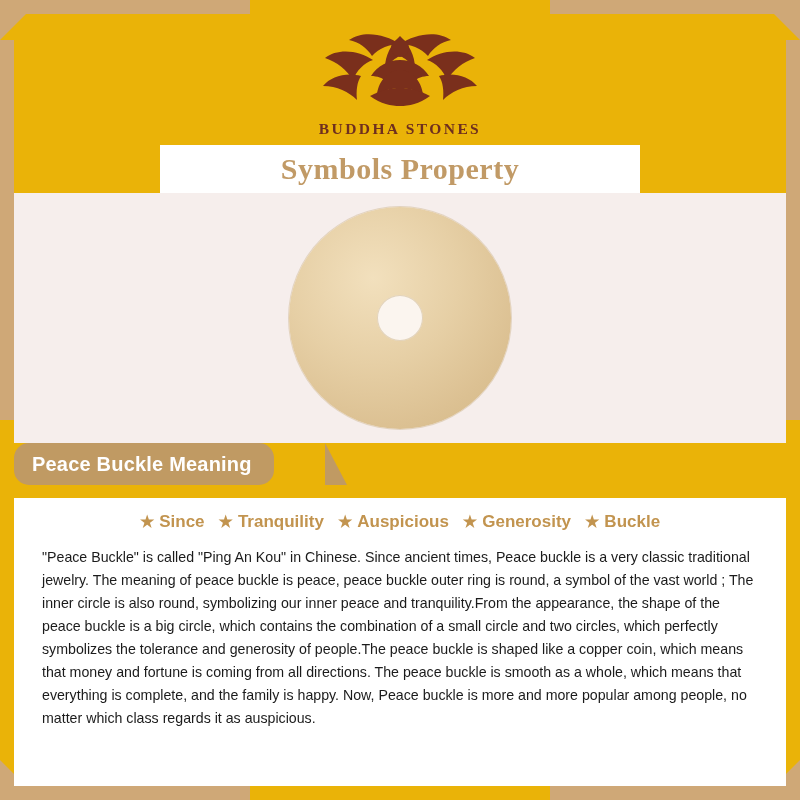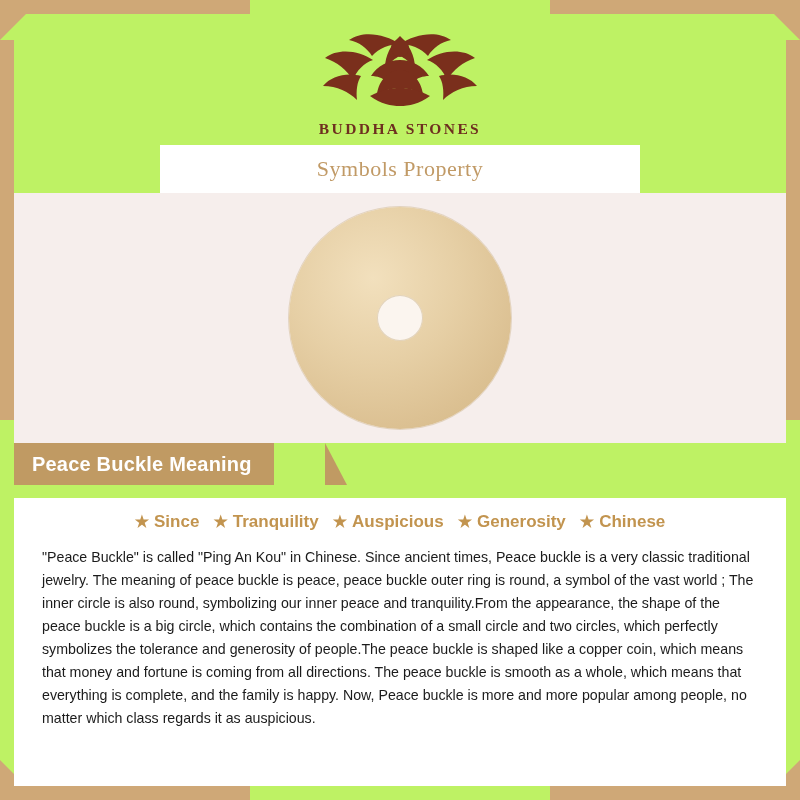"BUDDHA STONES" .page { background: #bef264 -> #eab308 }
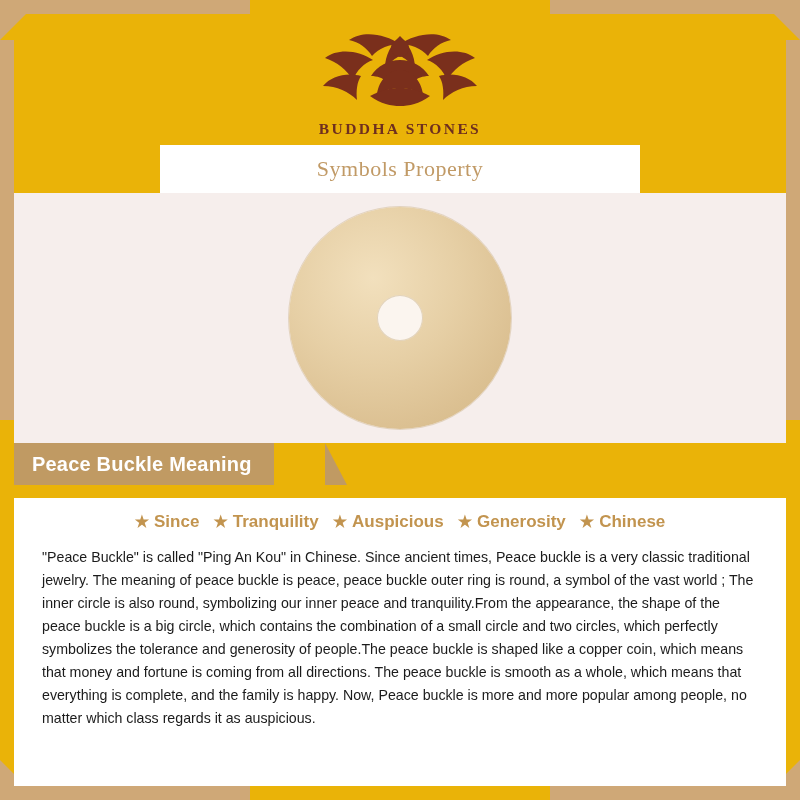"Symbols Property" .title-band .title { font-size: 22px -> 30px; font-weight: 400 -> 700 }
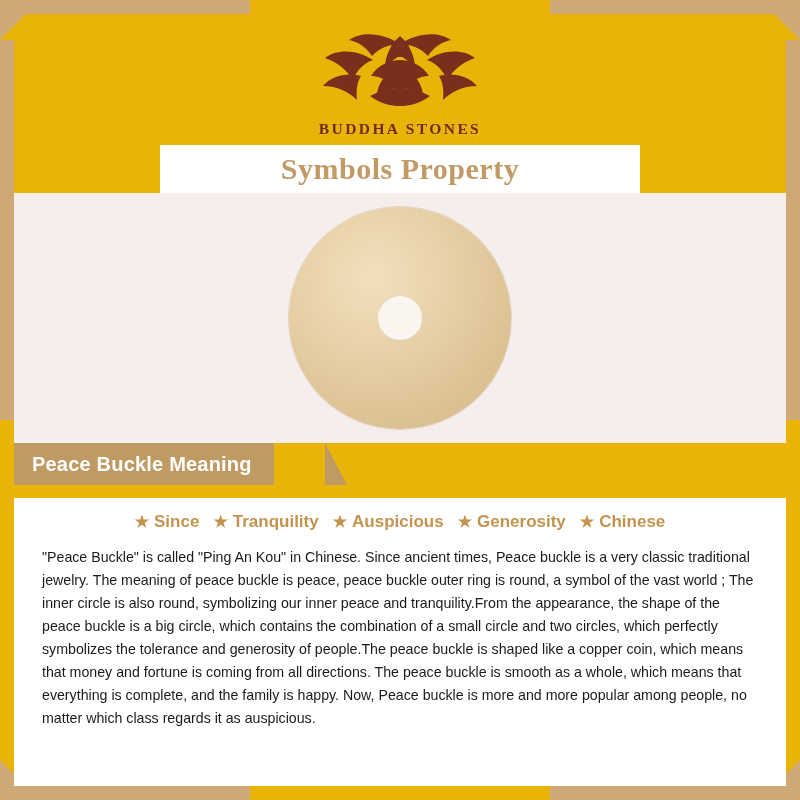"Peace Buckle Meaning" .ribbon { border-radius: none -> 15px }
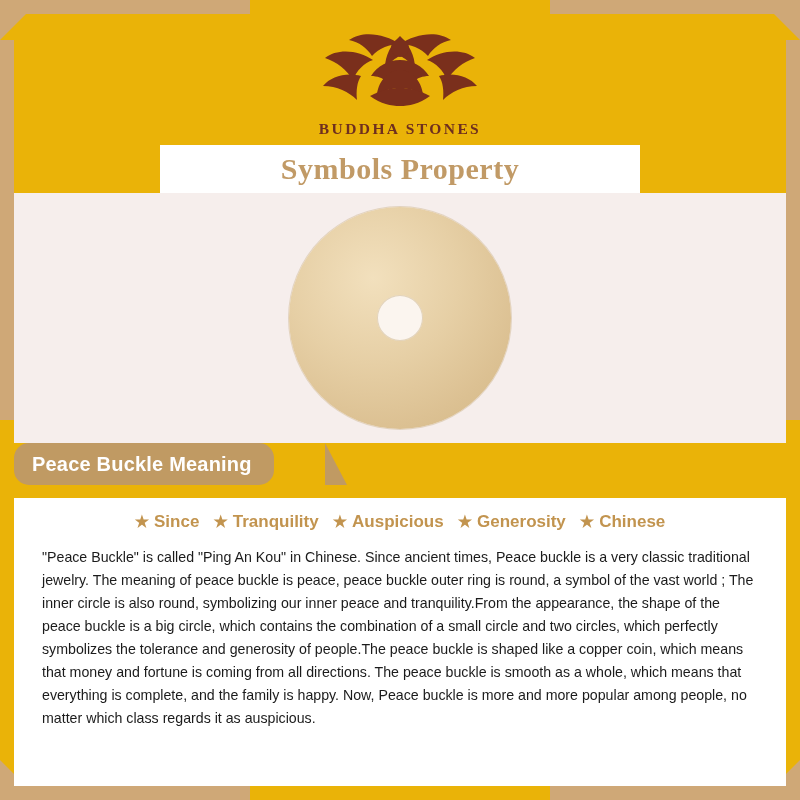"Chinese" span { text: Chinese -> Buckle }
